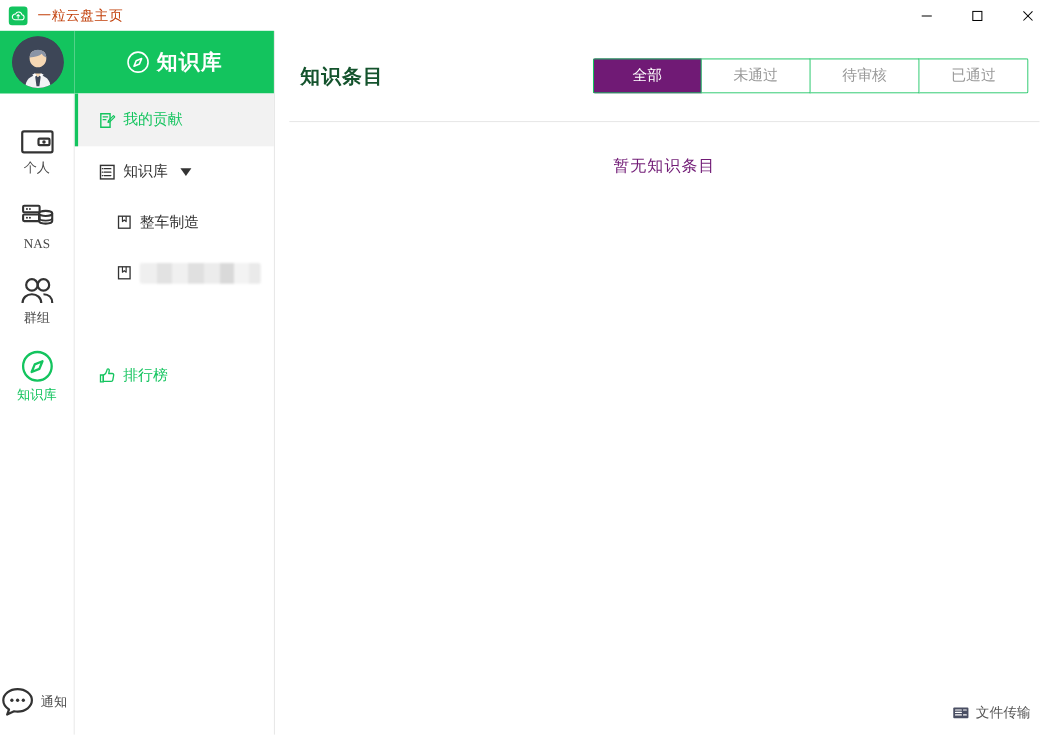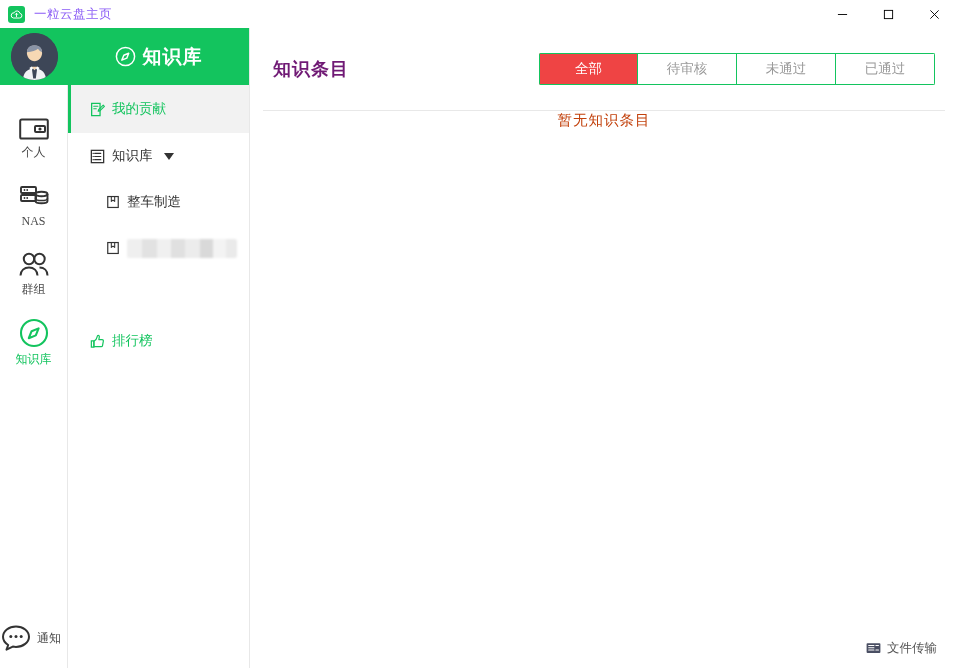"一粒云盘主页" .tb-title { color: #8b5cf6 -> #c2410c }
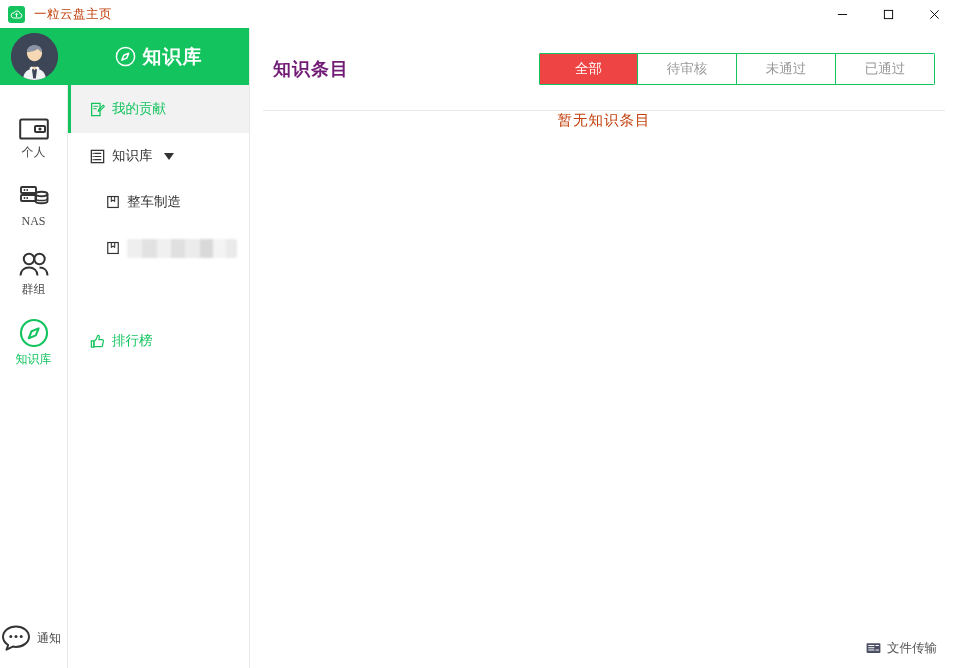"知识条目" .main-title { color: #701a75 -> #14532d }
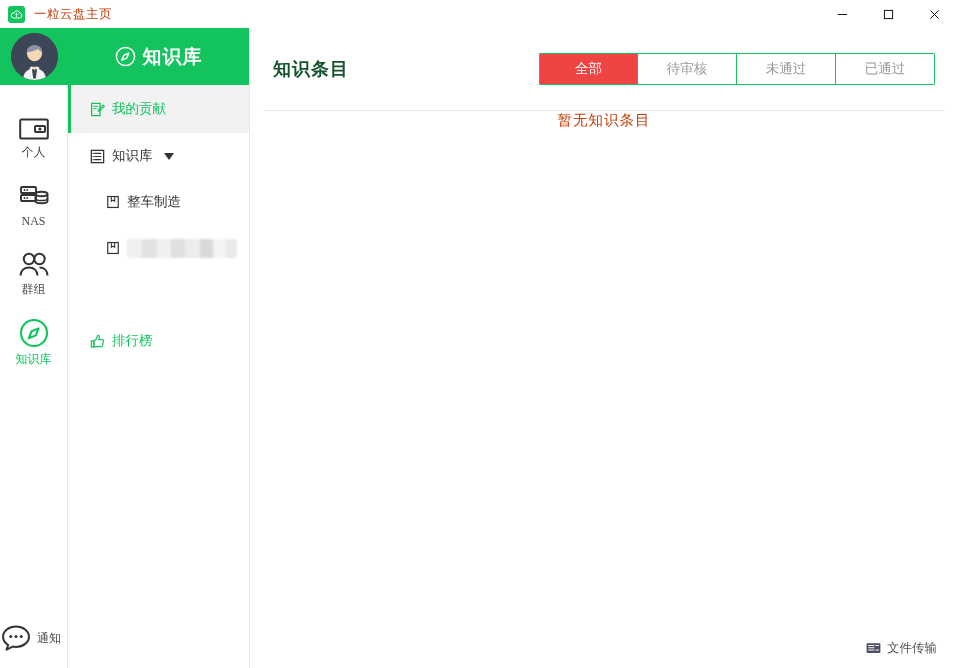"全部" .seg.active { background: #ef4444 -> #701a75 }
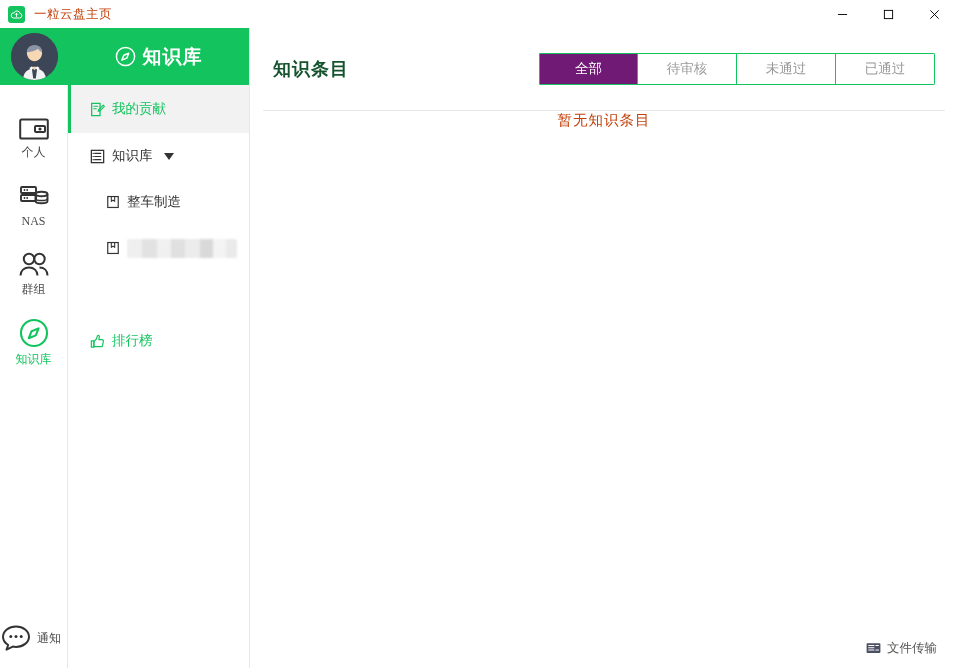"待审核" div.seg { order: before "未通过" -> after "未通过" }
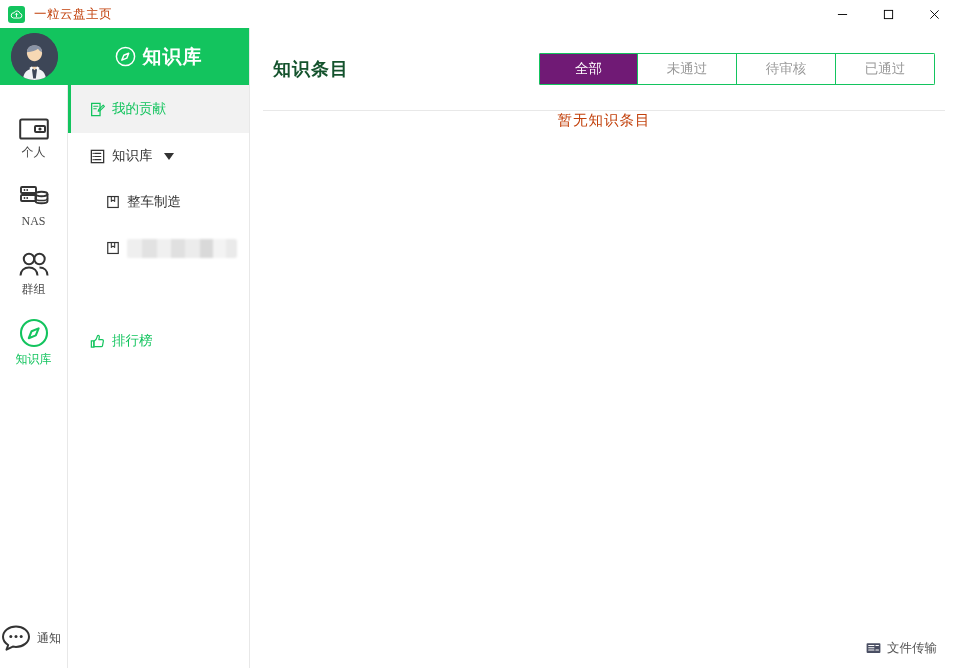"暂无知识条目" .empty { color: #c2410c -> #701a75; margin-top: none -> 30px }
